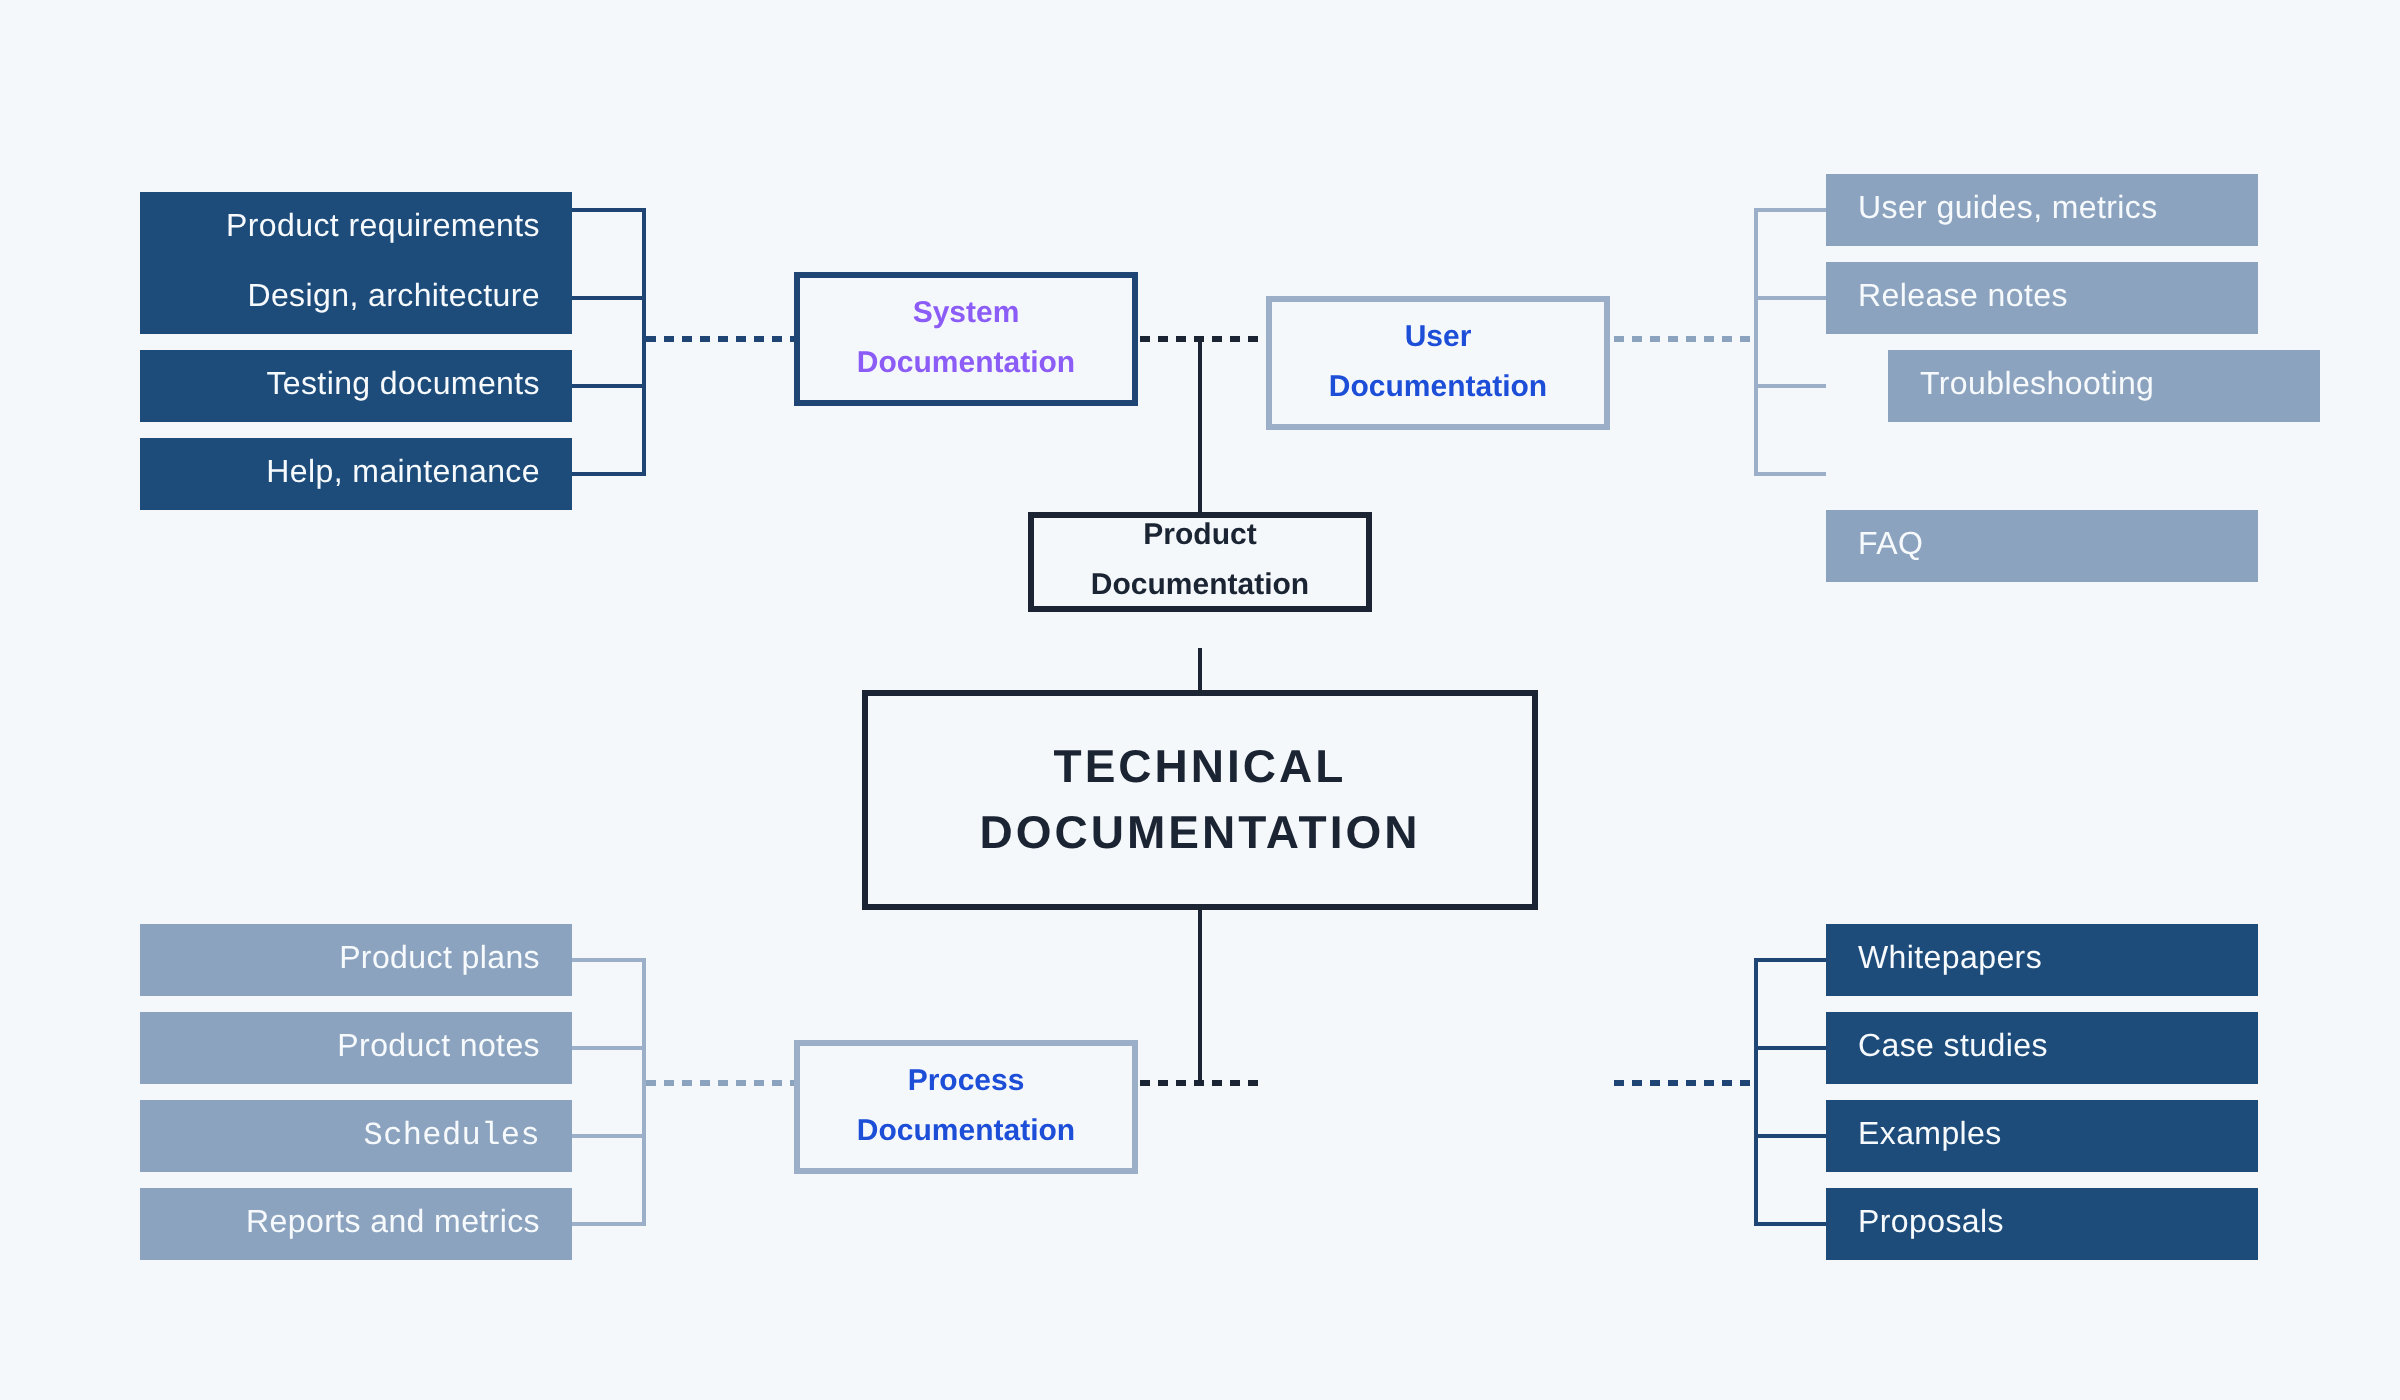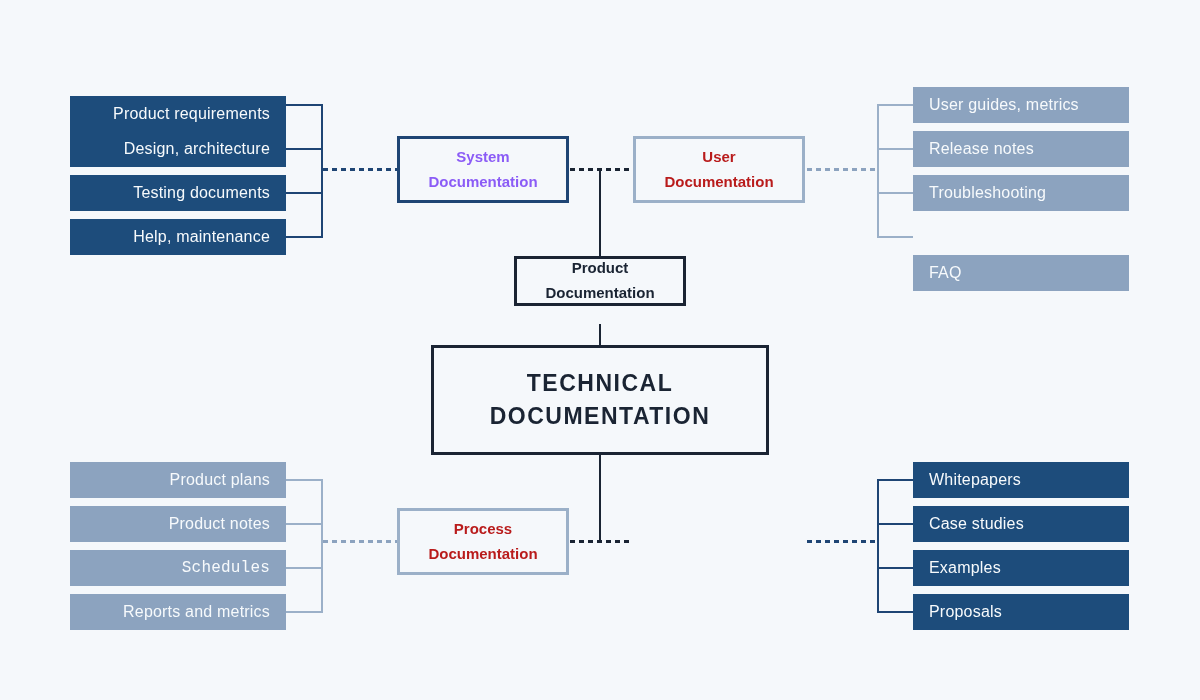"User Documentation" .cat.steel-outline { color: #b91c1c -> #1d4ed8; margin-top: none -> 12px }
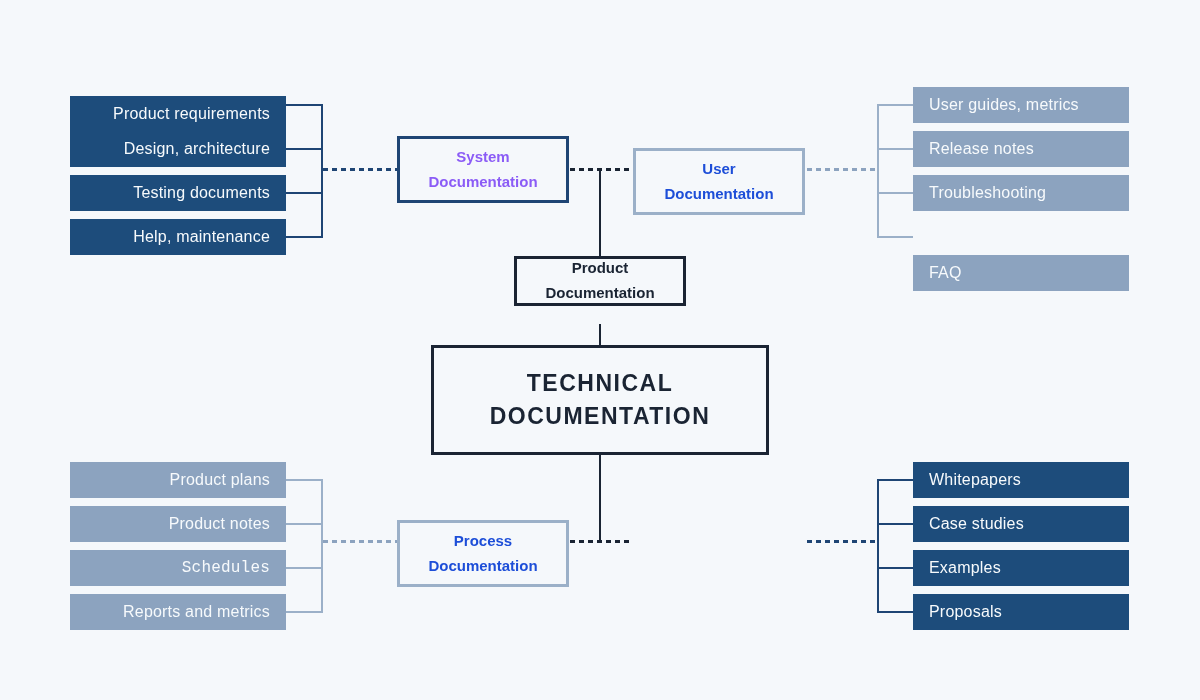"Troubleshooting" div.row { left: 913px -> 944px }
